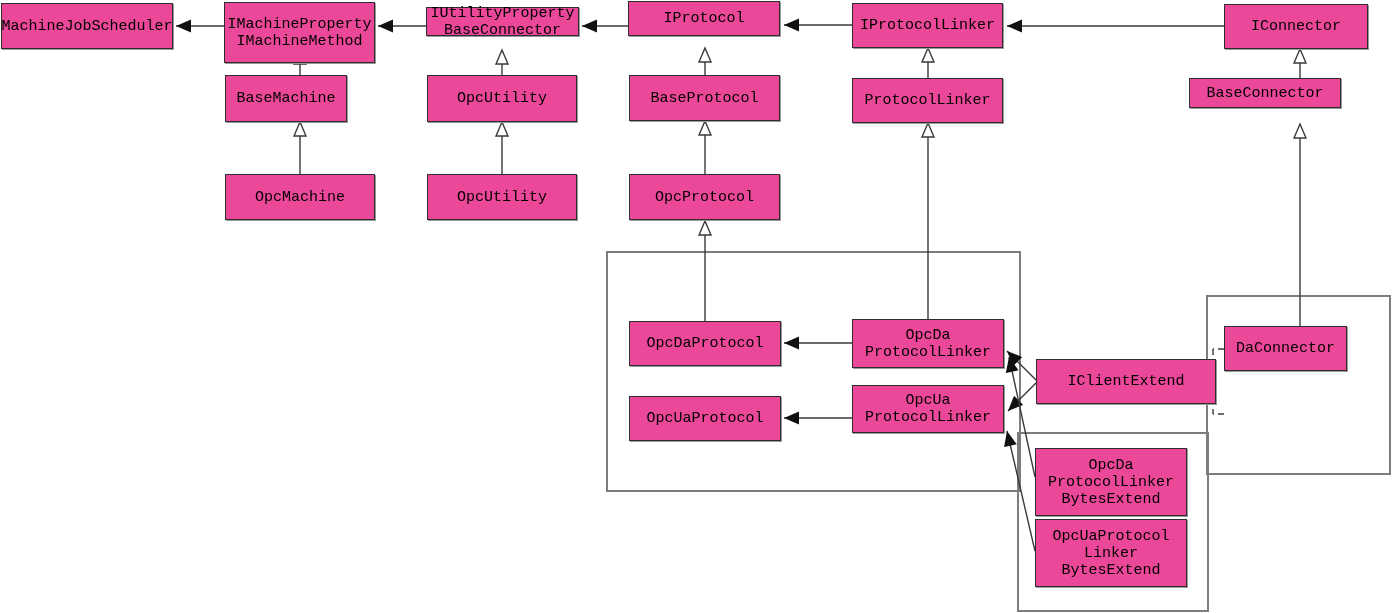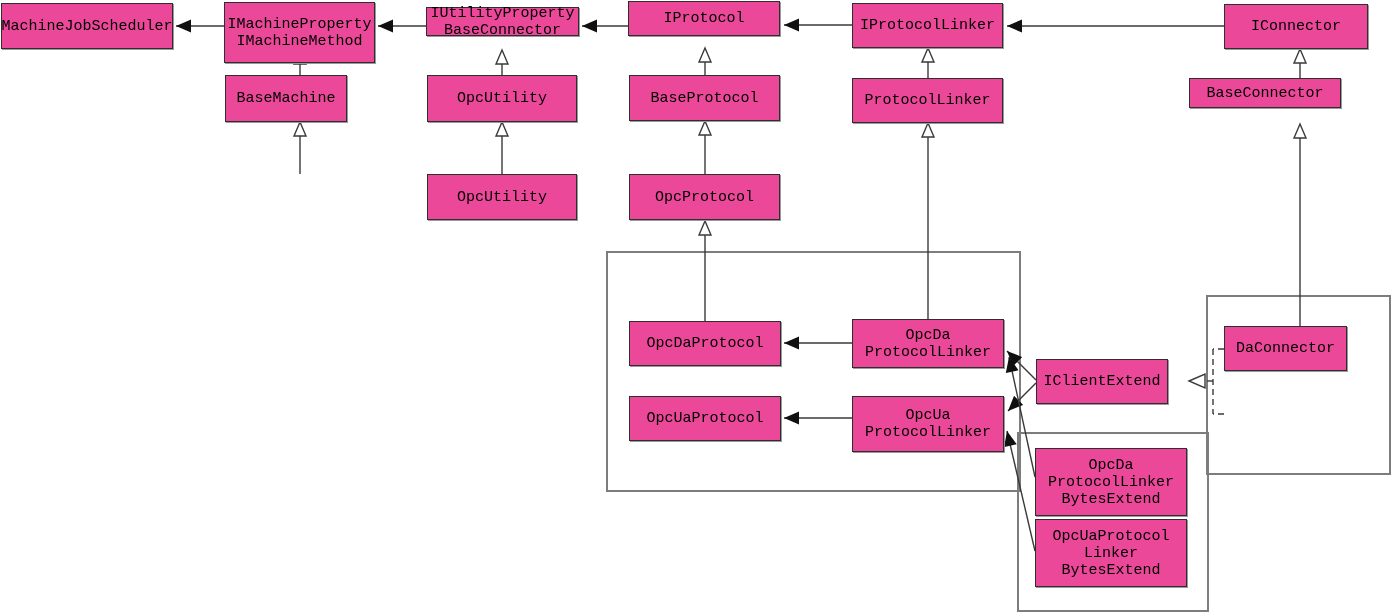"OpcMachine" div.node { html: none -> <div> <span>OpcMachine</span> </div> }
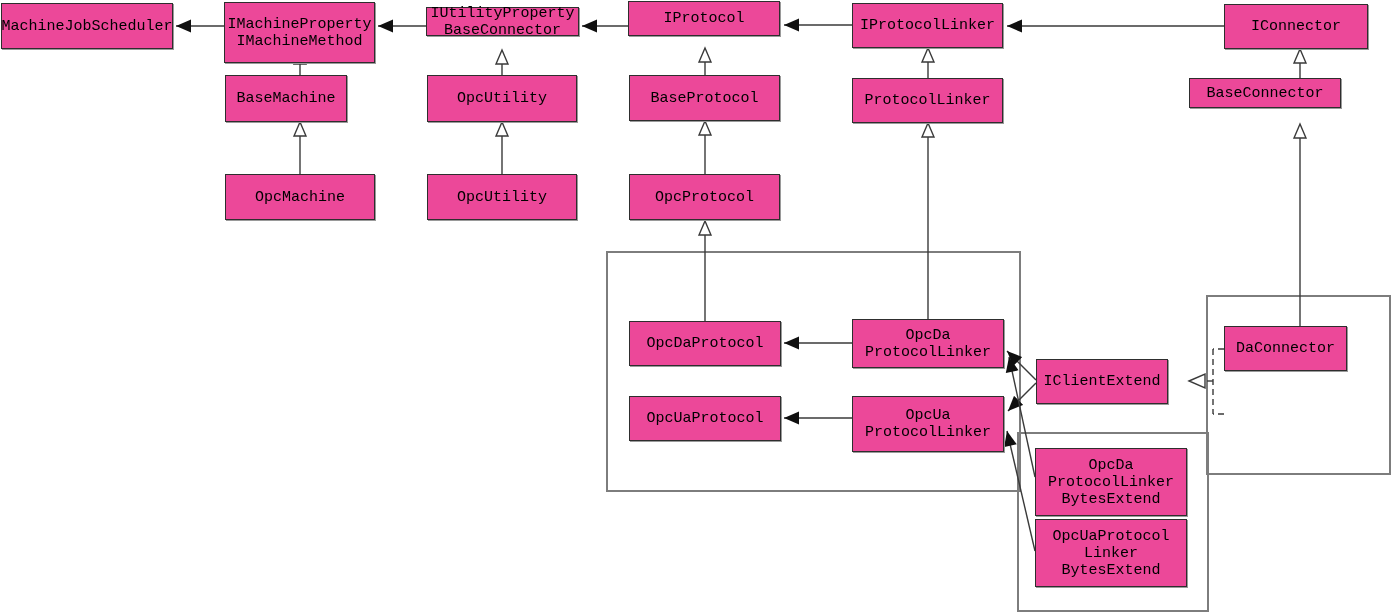"IClientExtend" div.node { width: 132px -> 180px }
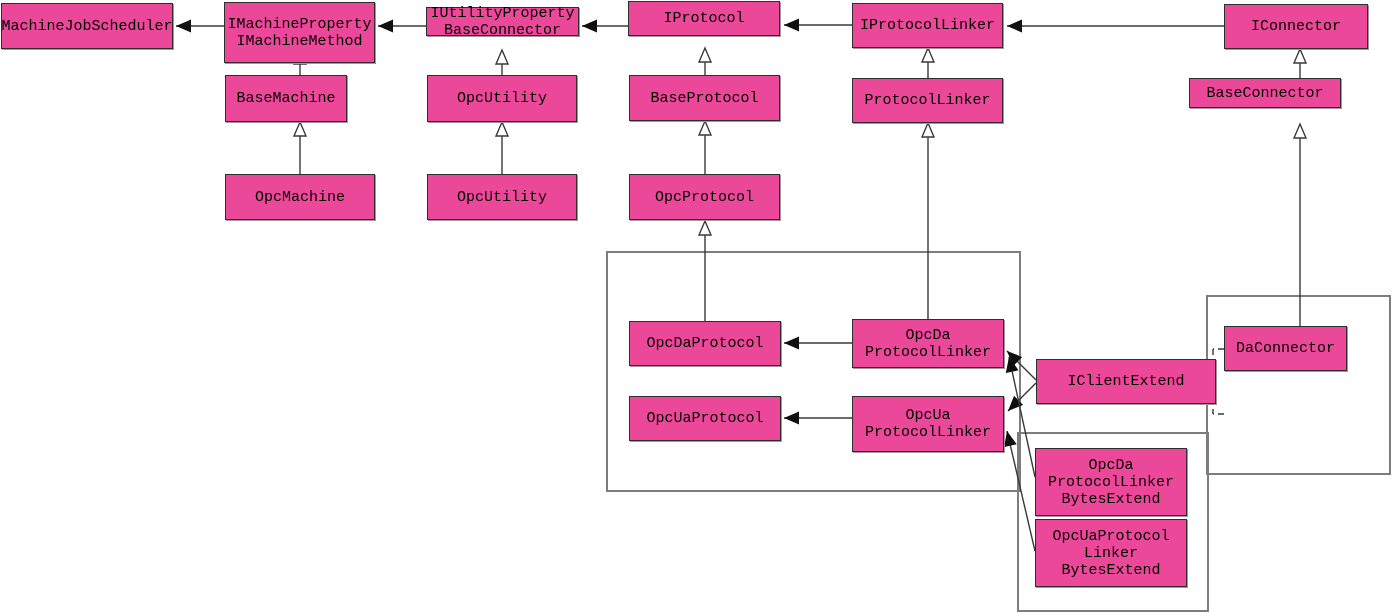"OpcUa" div.node { height: 56px -> 48px; top: 396px -> 385px }
